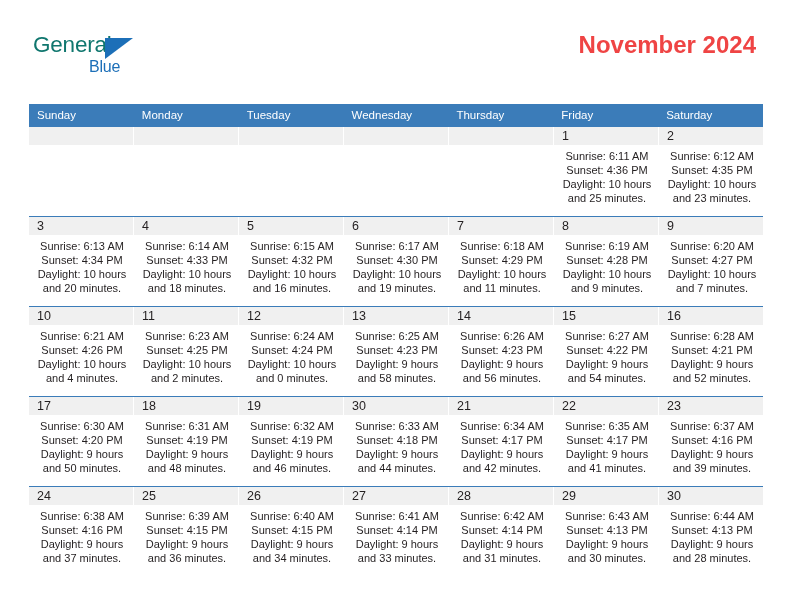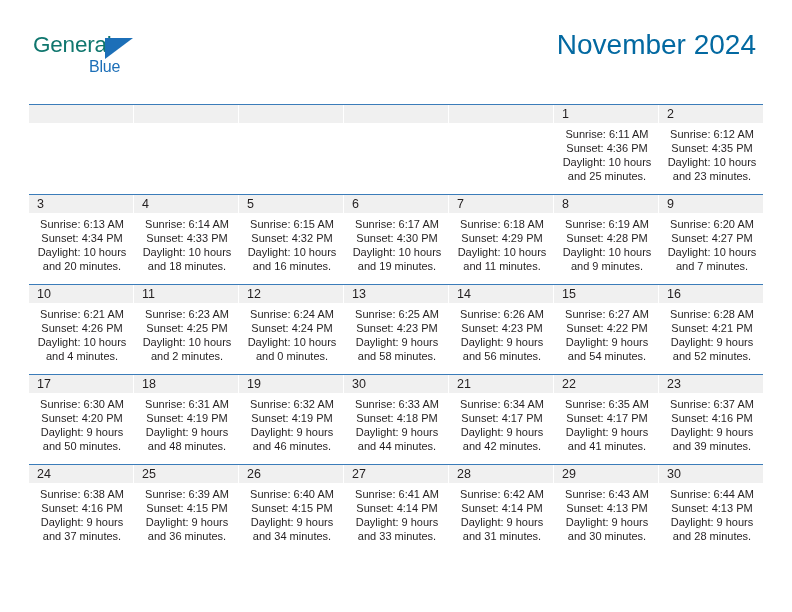"November 2024" .cal-title { color: #0369a1 -> #ef4444; font-size: 28px -> 24px; font-weight: normal -> bold }
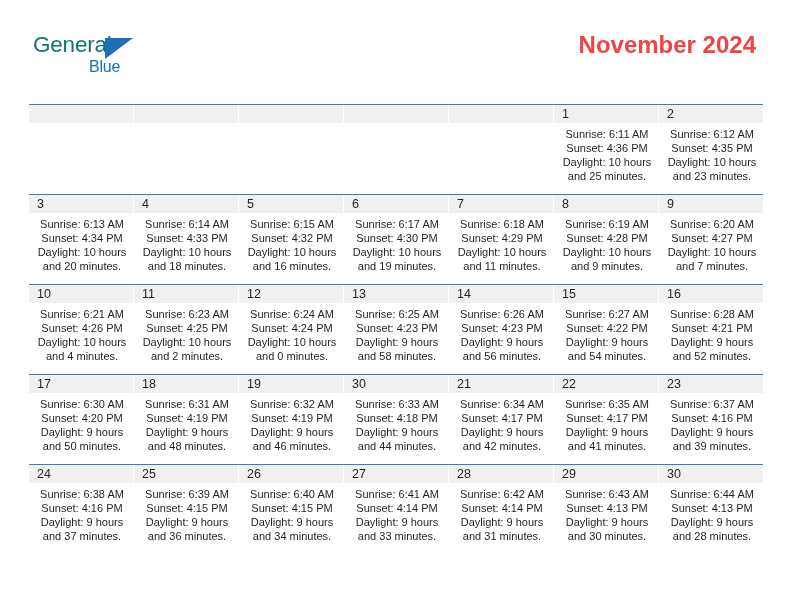"Sunday" div.dow-row { html: none -> <div> <div>Sunday</div> <div>Monday</div> <div>Tuesday</div> <div>Wednesday</div> <div>Thursday</div> <div>Friday</div> <div>Saturday</div> </div> }
